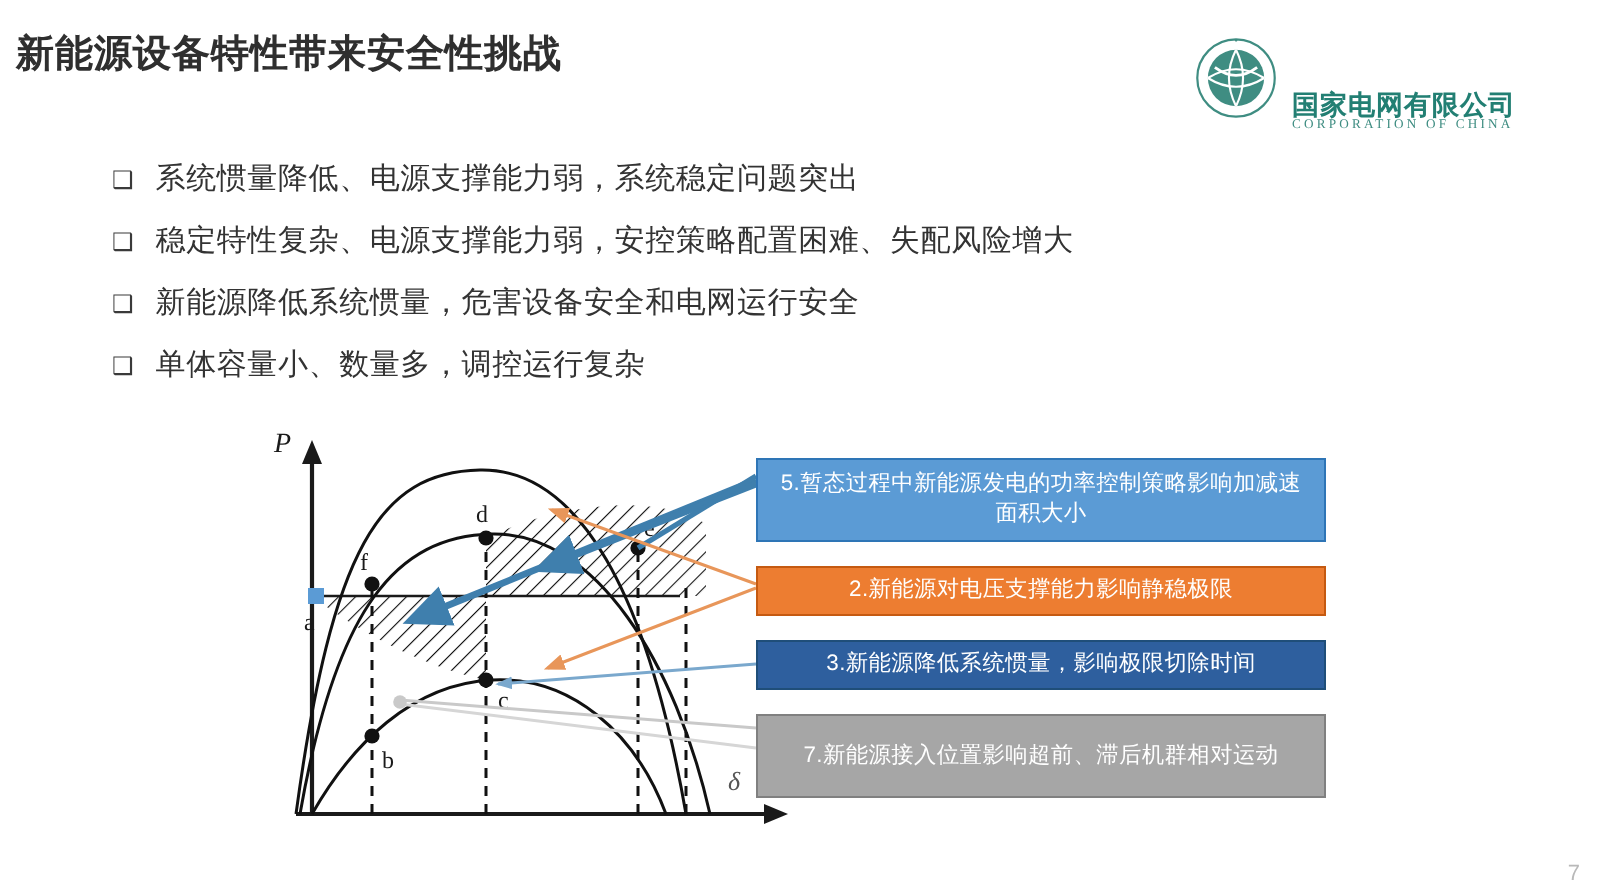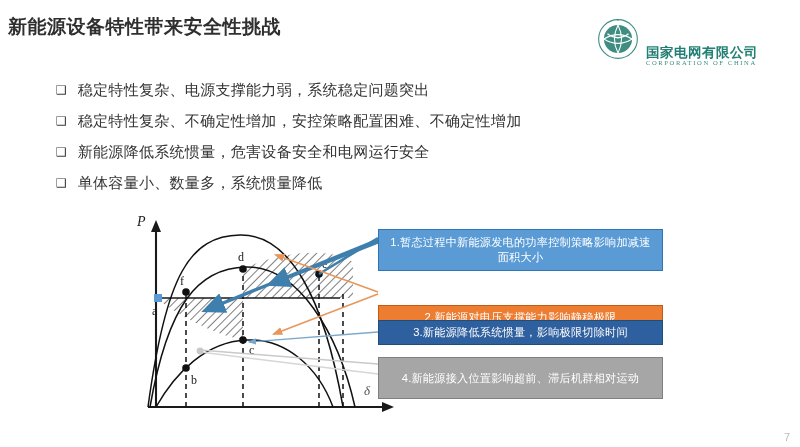"稳定特性复杂、电源支撑能力弱，系统稳定问题突出" span.bullet-text { text: 稳定特性复杂 -> 系统惯量降低 }
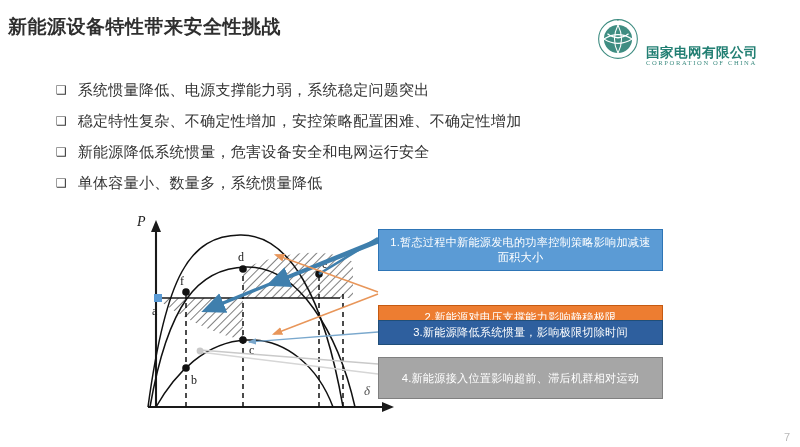"稳定特性复杂、不确定性增加，安控策略配置困难、不确定性增加" span.bullet-text { text: 不确定性增加，安控策略配置困难、不确定性增加 -> 电源支撑能力弱，安控策略配置困难、失配风险增大 }
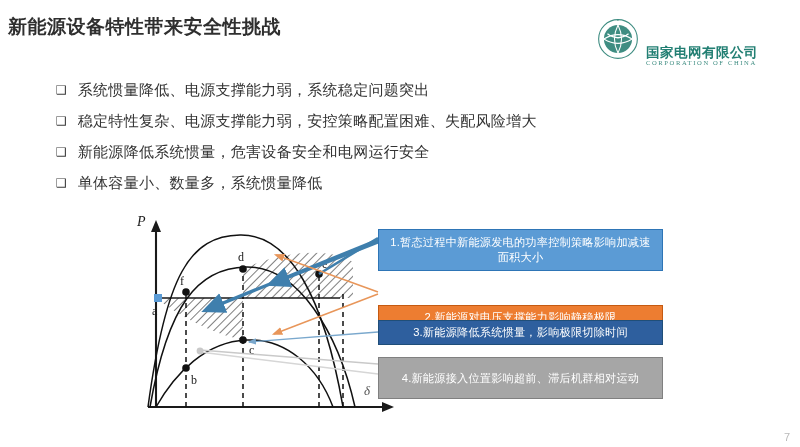"单体容量小、数量多，系统惯量降低" span.bullet-text { text: 系统惯量降低 -> 调控运行复杂 }
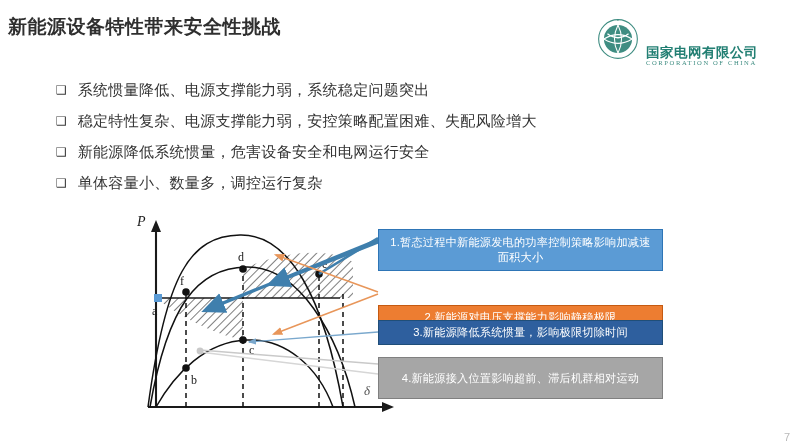"1.暂态过程中新能源发电的功率控制策略影响加减速面积大小" div.callout { text: 1 -> 5 }
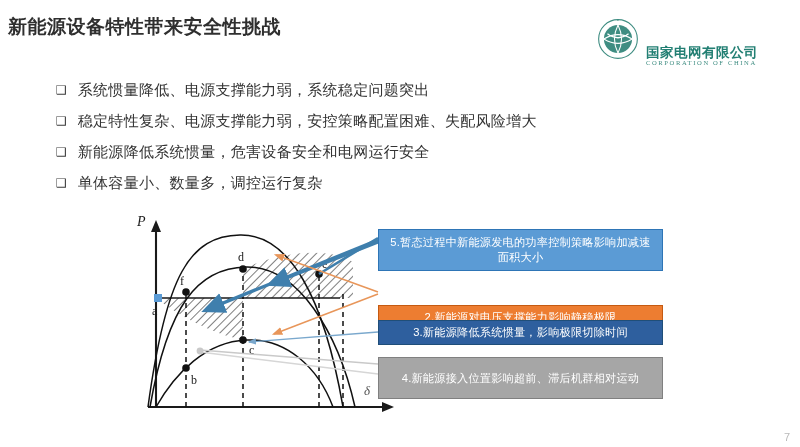"2.新能源对电压支撑能力影响静稳极限" #callout-2 { margin-top: 22px -> none }
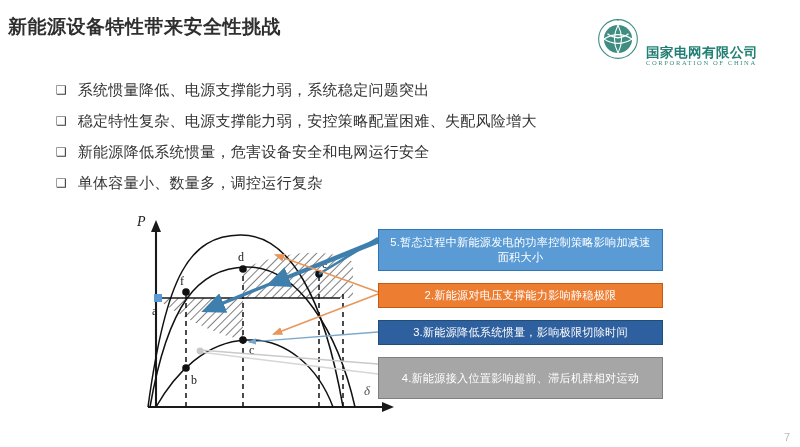"4.新能源接入位置影响超前、滞后机群相对运动" div.callout { text: 4 -> 7 }
